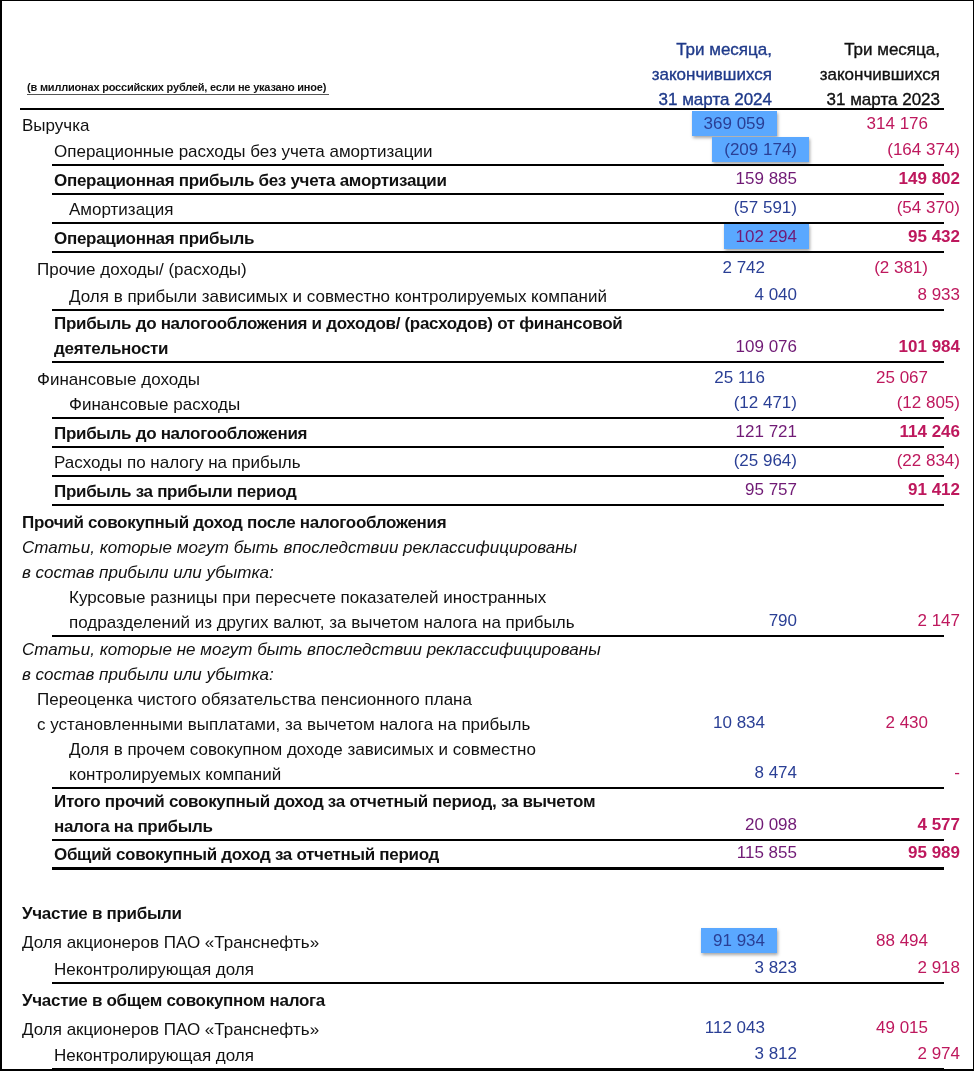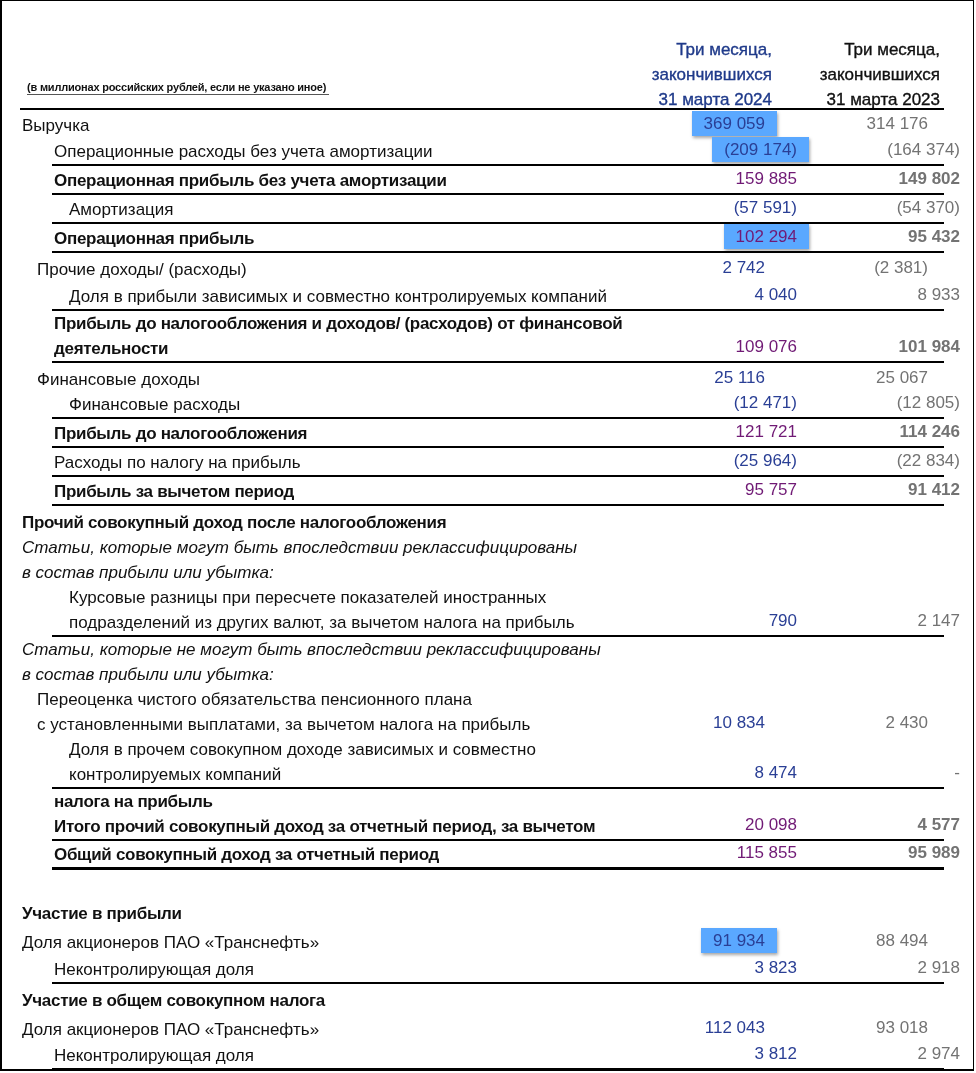"314 176" .row .v2 { color: #737373 -> #be185d }
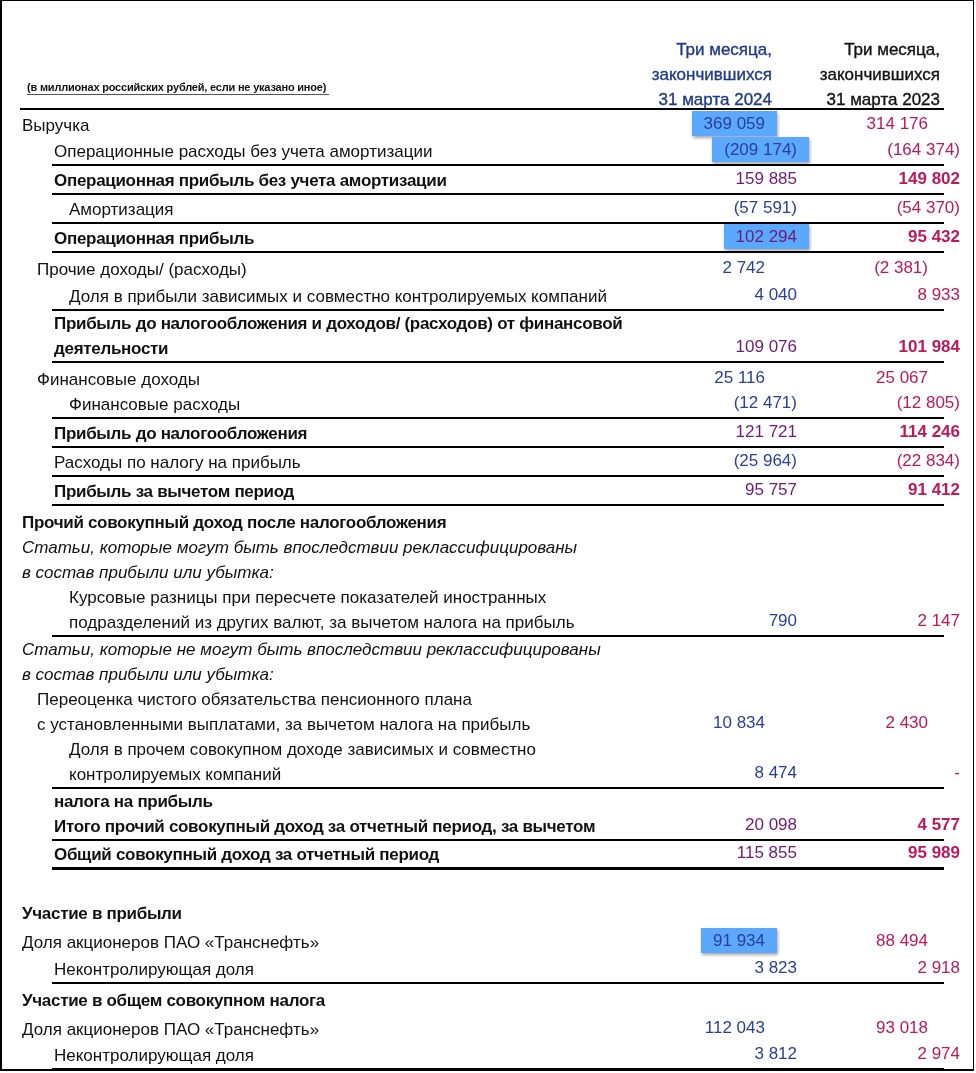"Прибыль за вычетом период" div.lbl { text: вычетом -> прибыли }
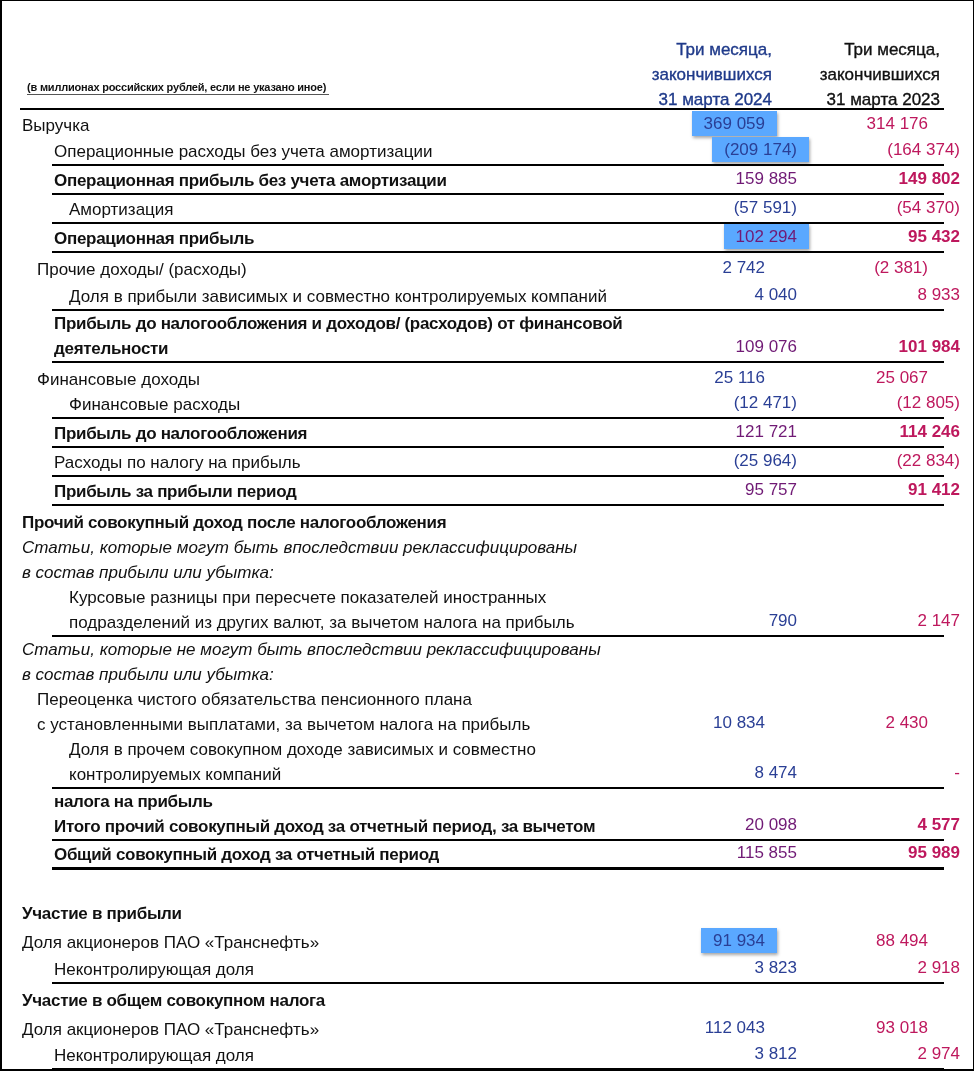"налога на прибыль" span.lbl-wrap { order: before "Итого прочий совокупный доход за" -> after "Итого прочий совокупный доход за" }
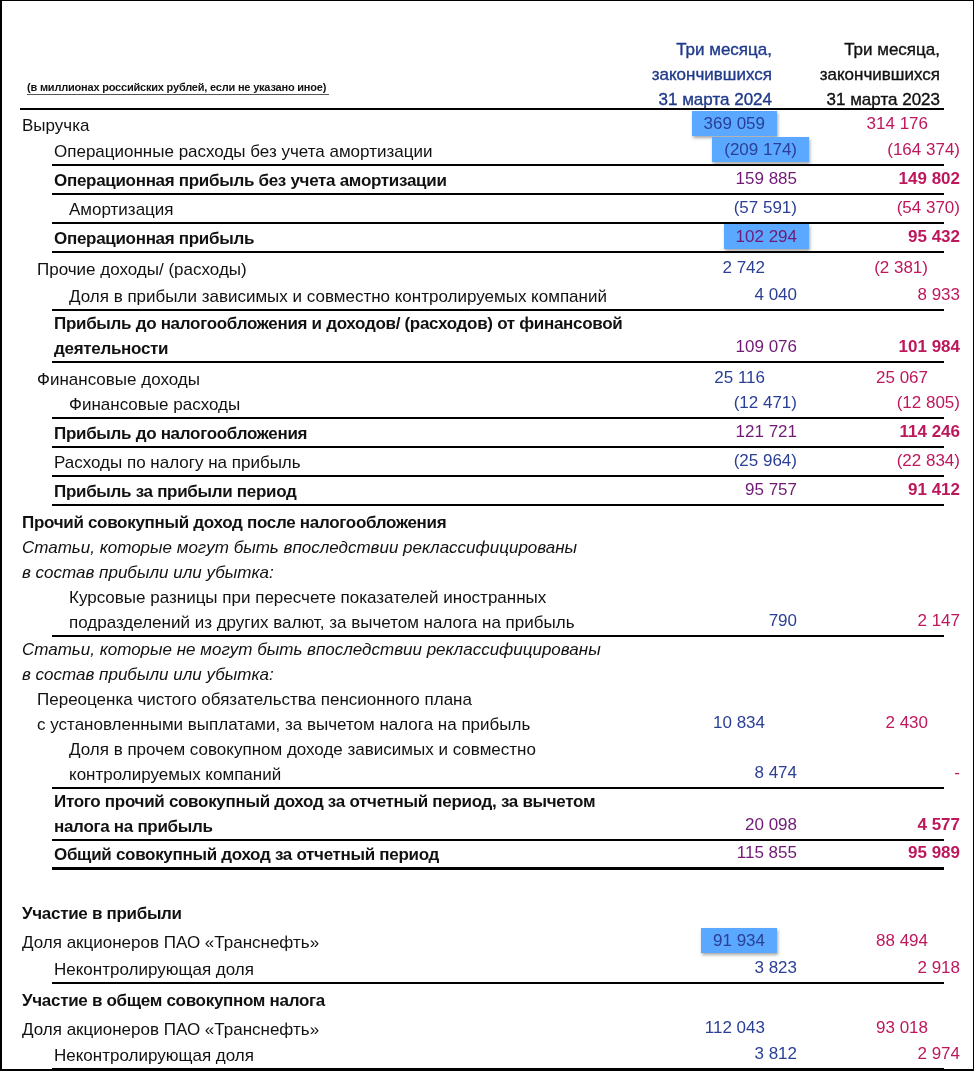"93 018" span { text: 93 018 -> 49 015 }
